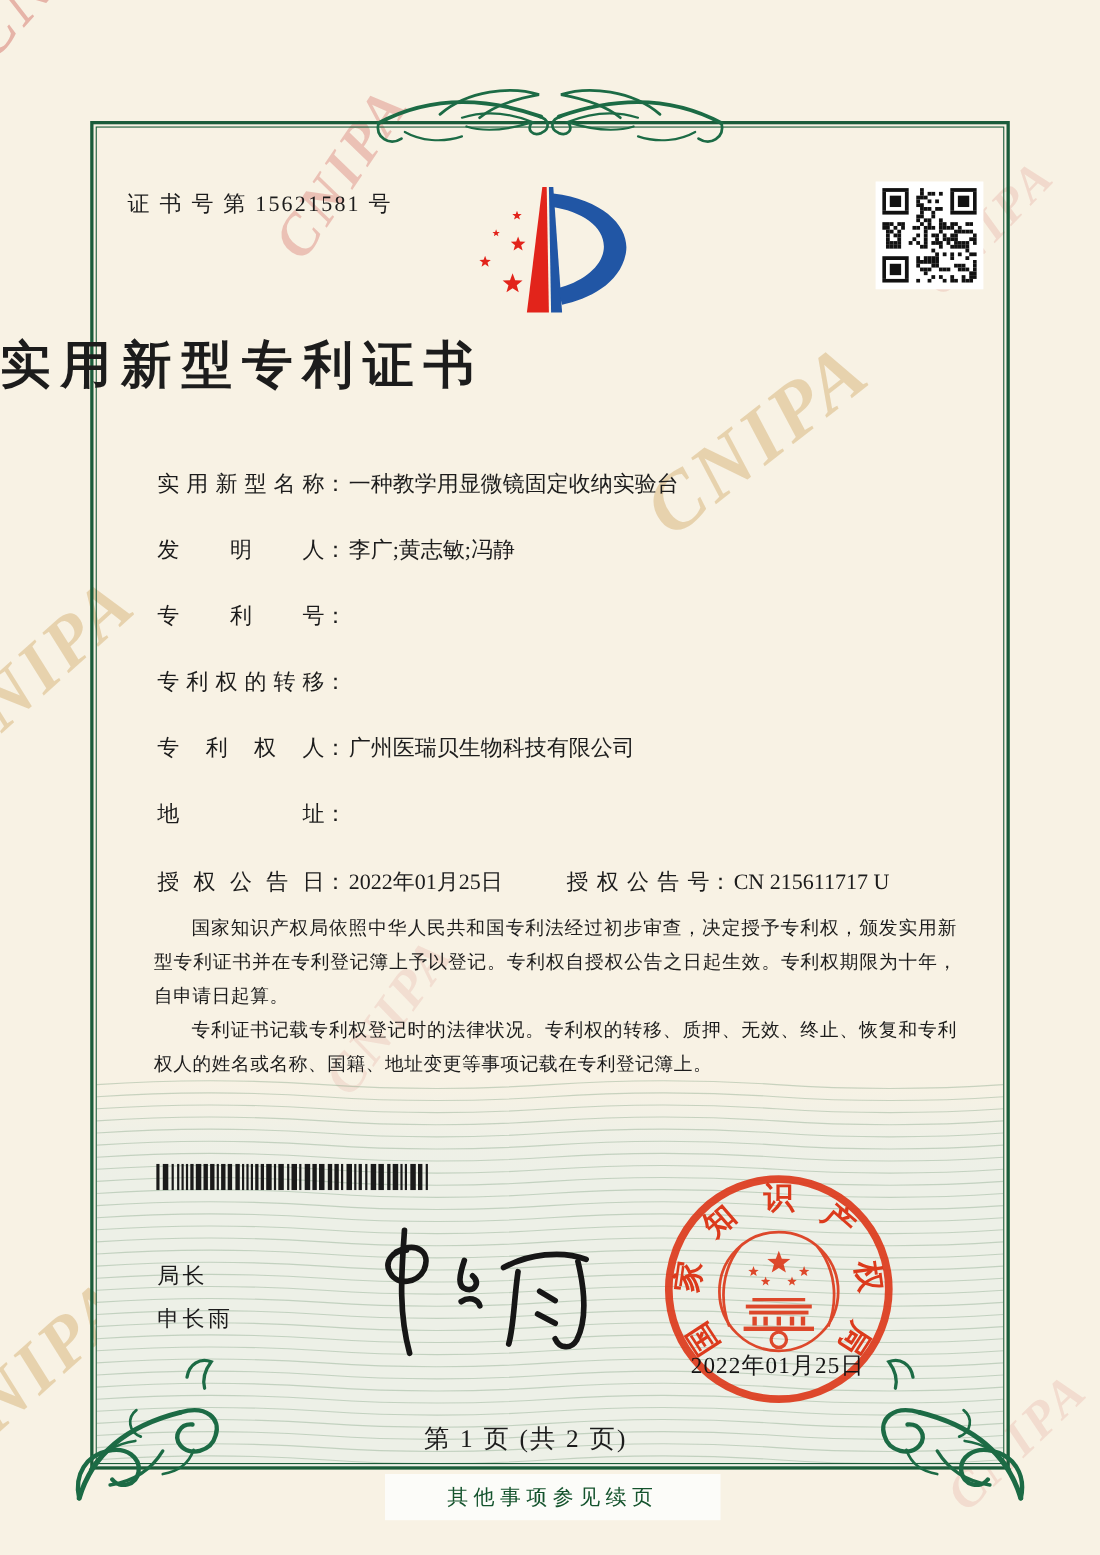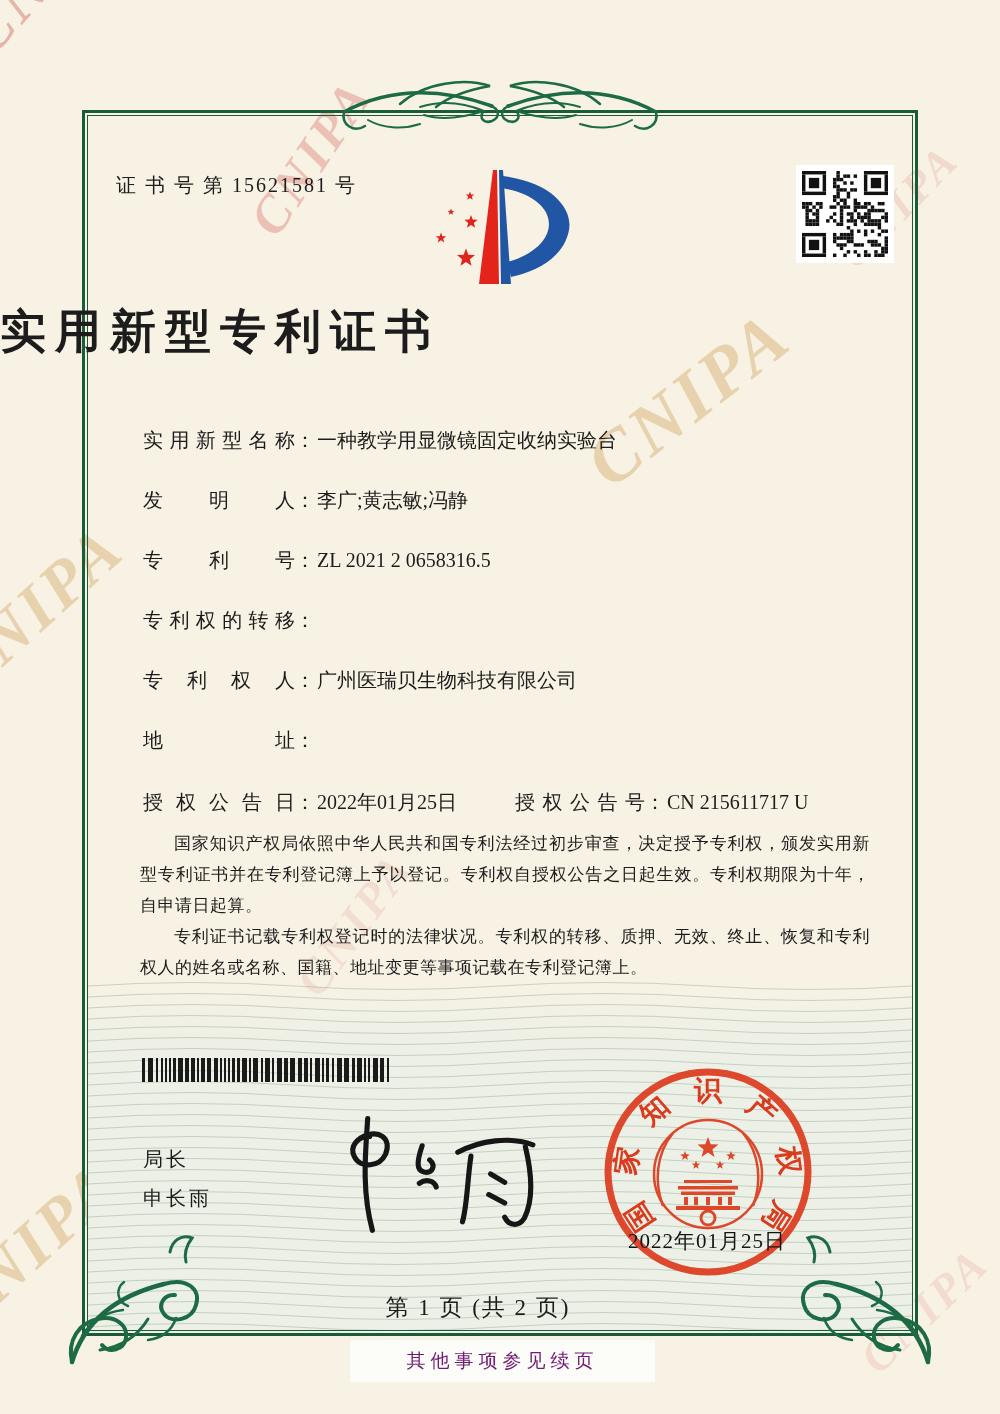"ZL 2021 2 0658316.5" span.f-value { html: <span>ZL 2021 2 0658316.5</span> -> none }
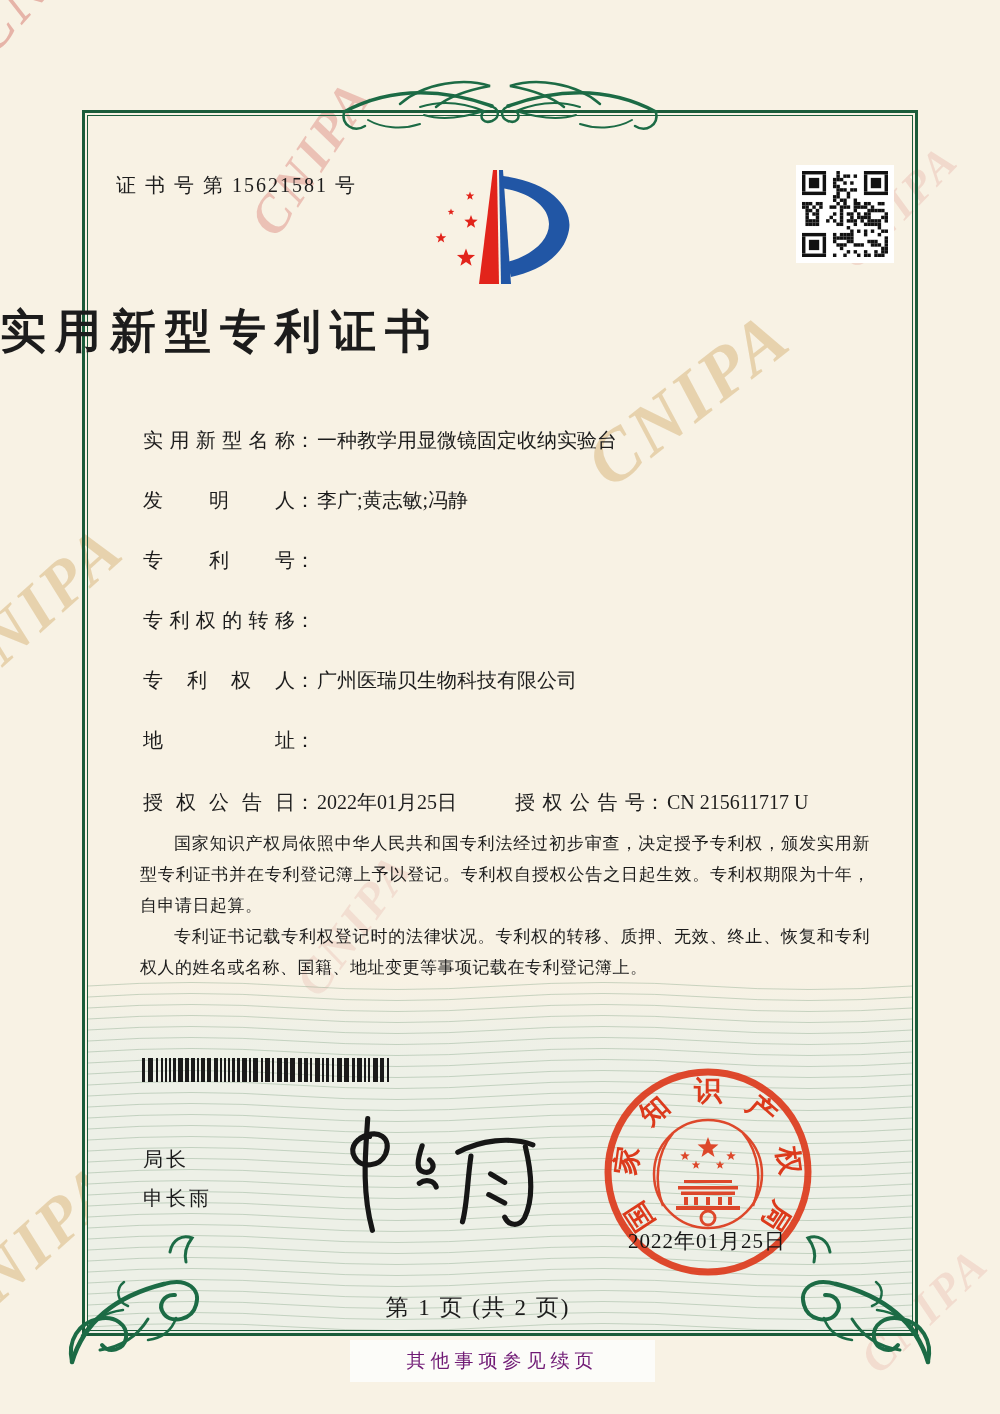"其他事项参见续页" .cont-note { color: #701a75 -> #14532d }
